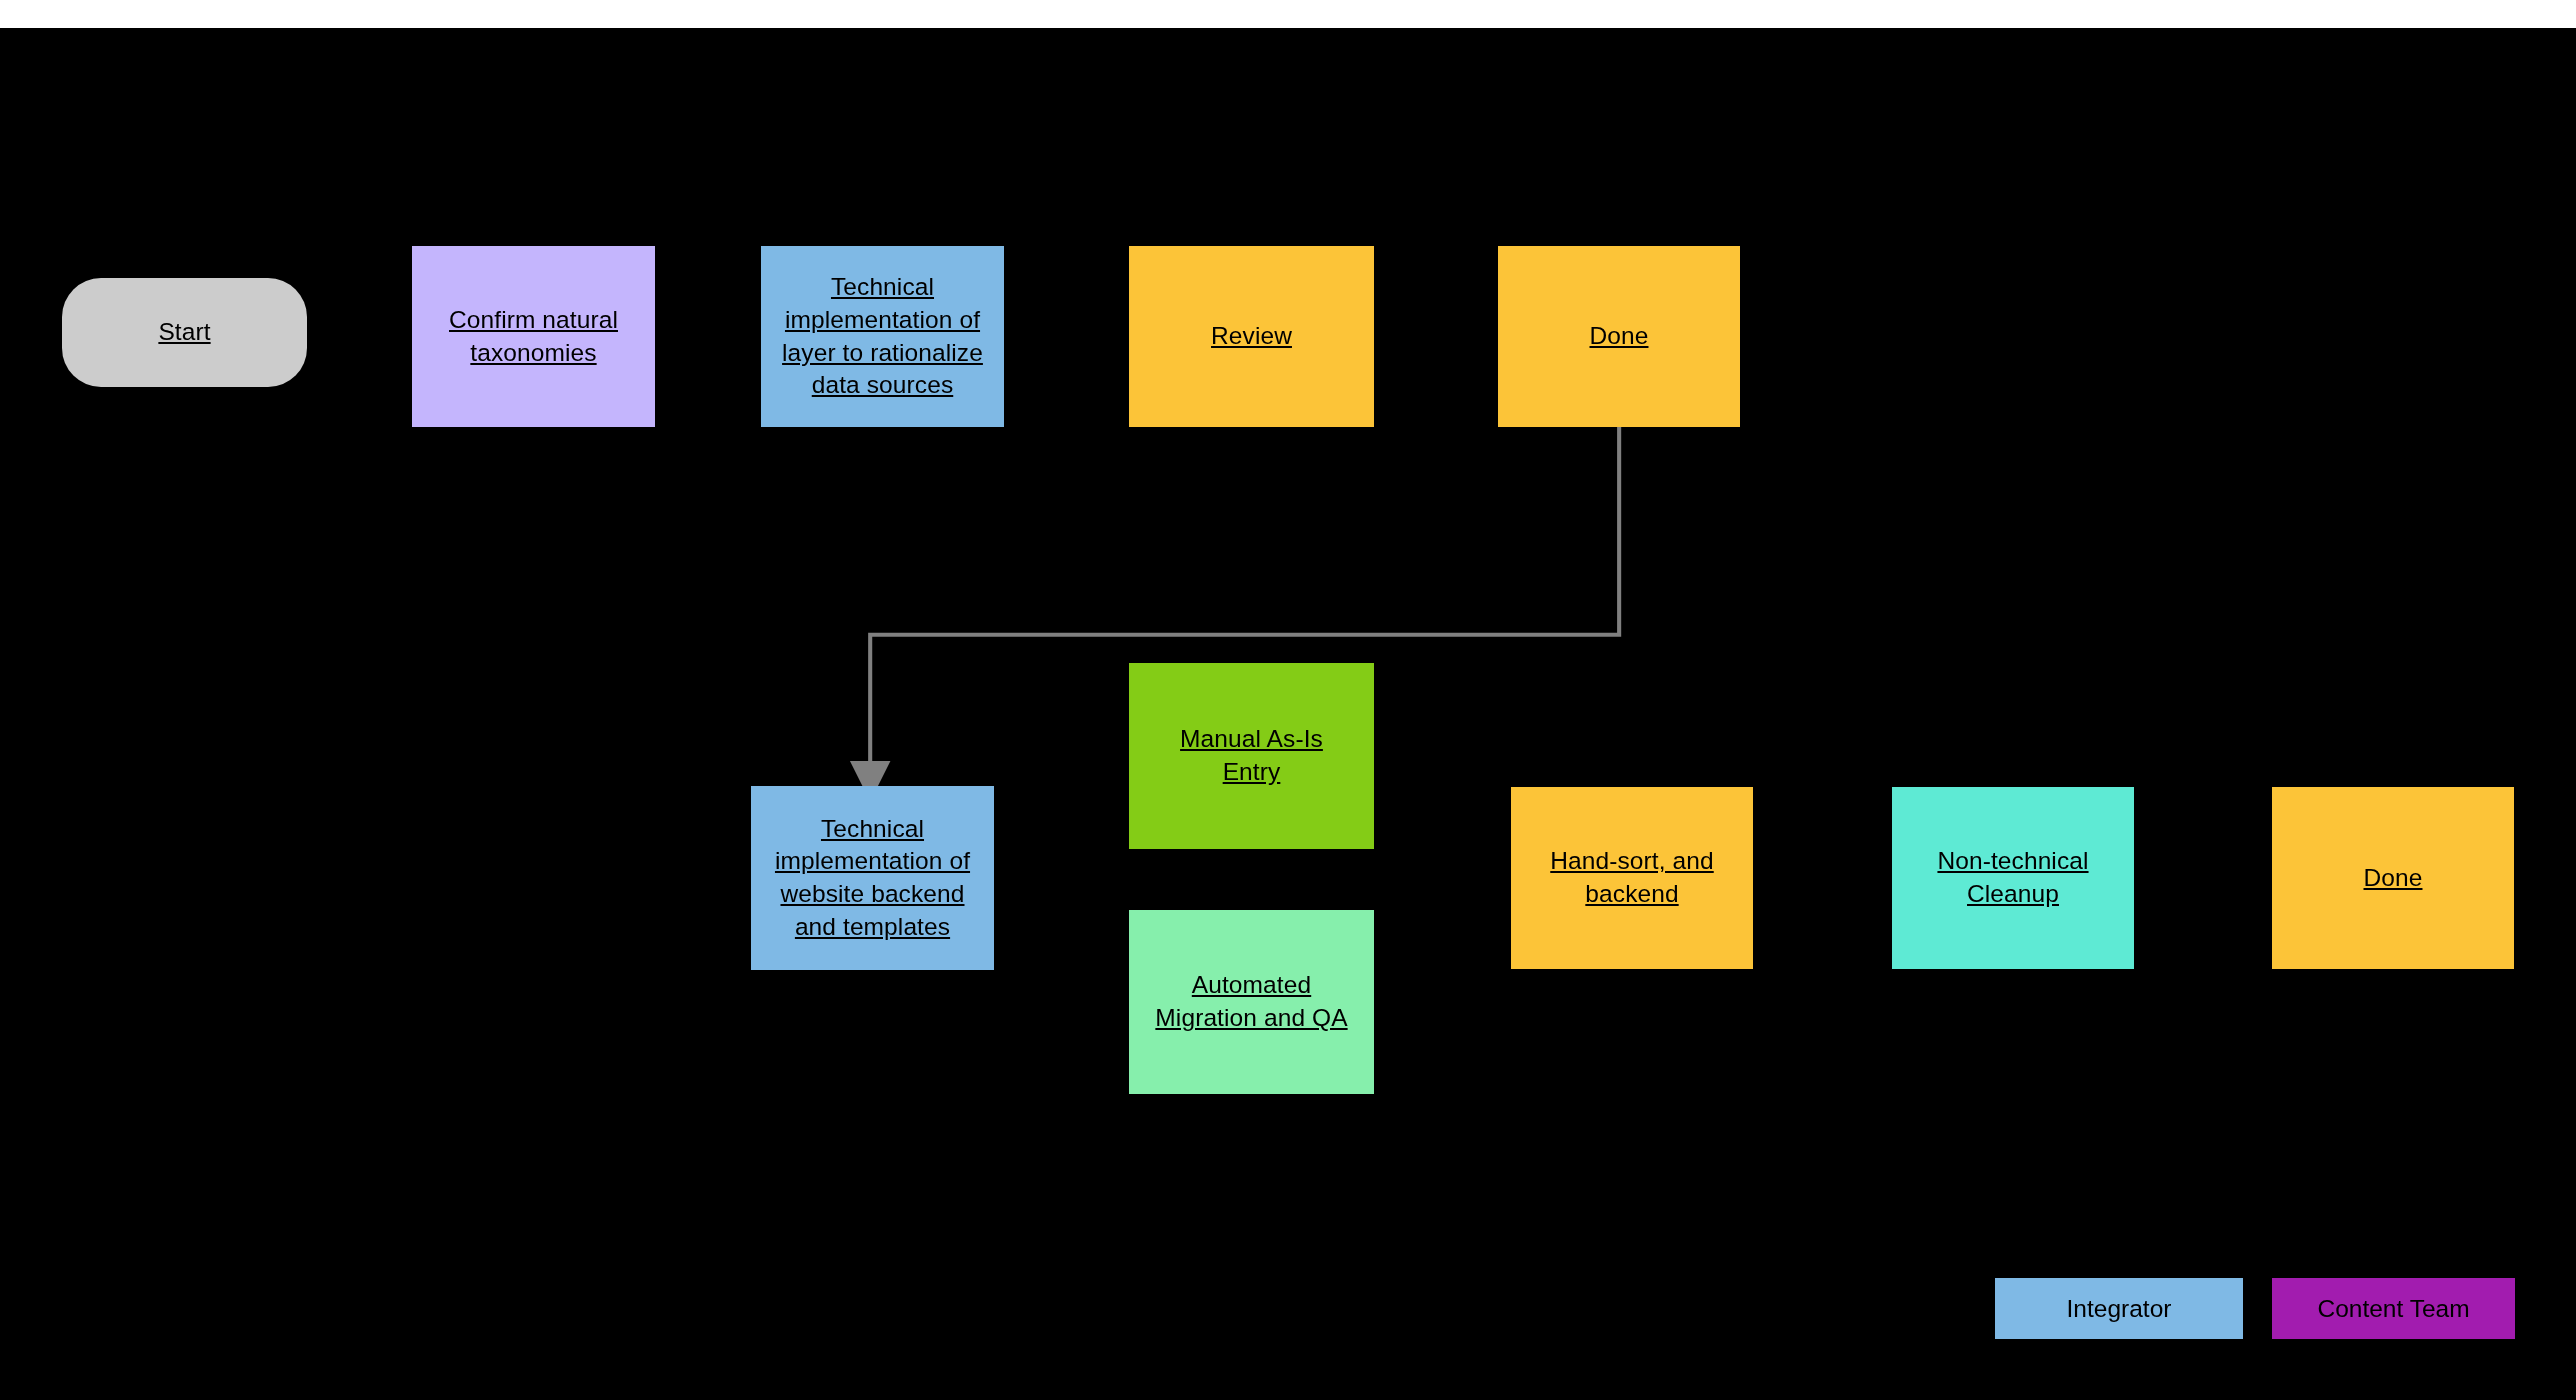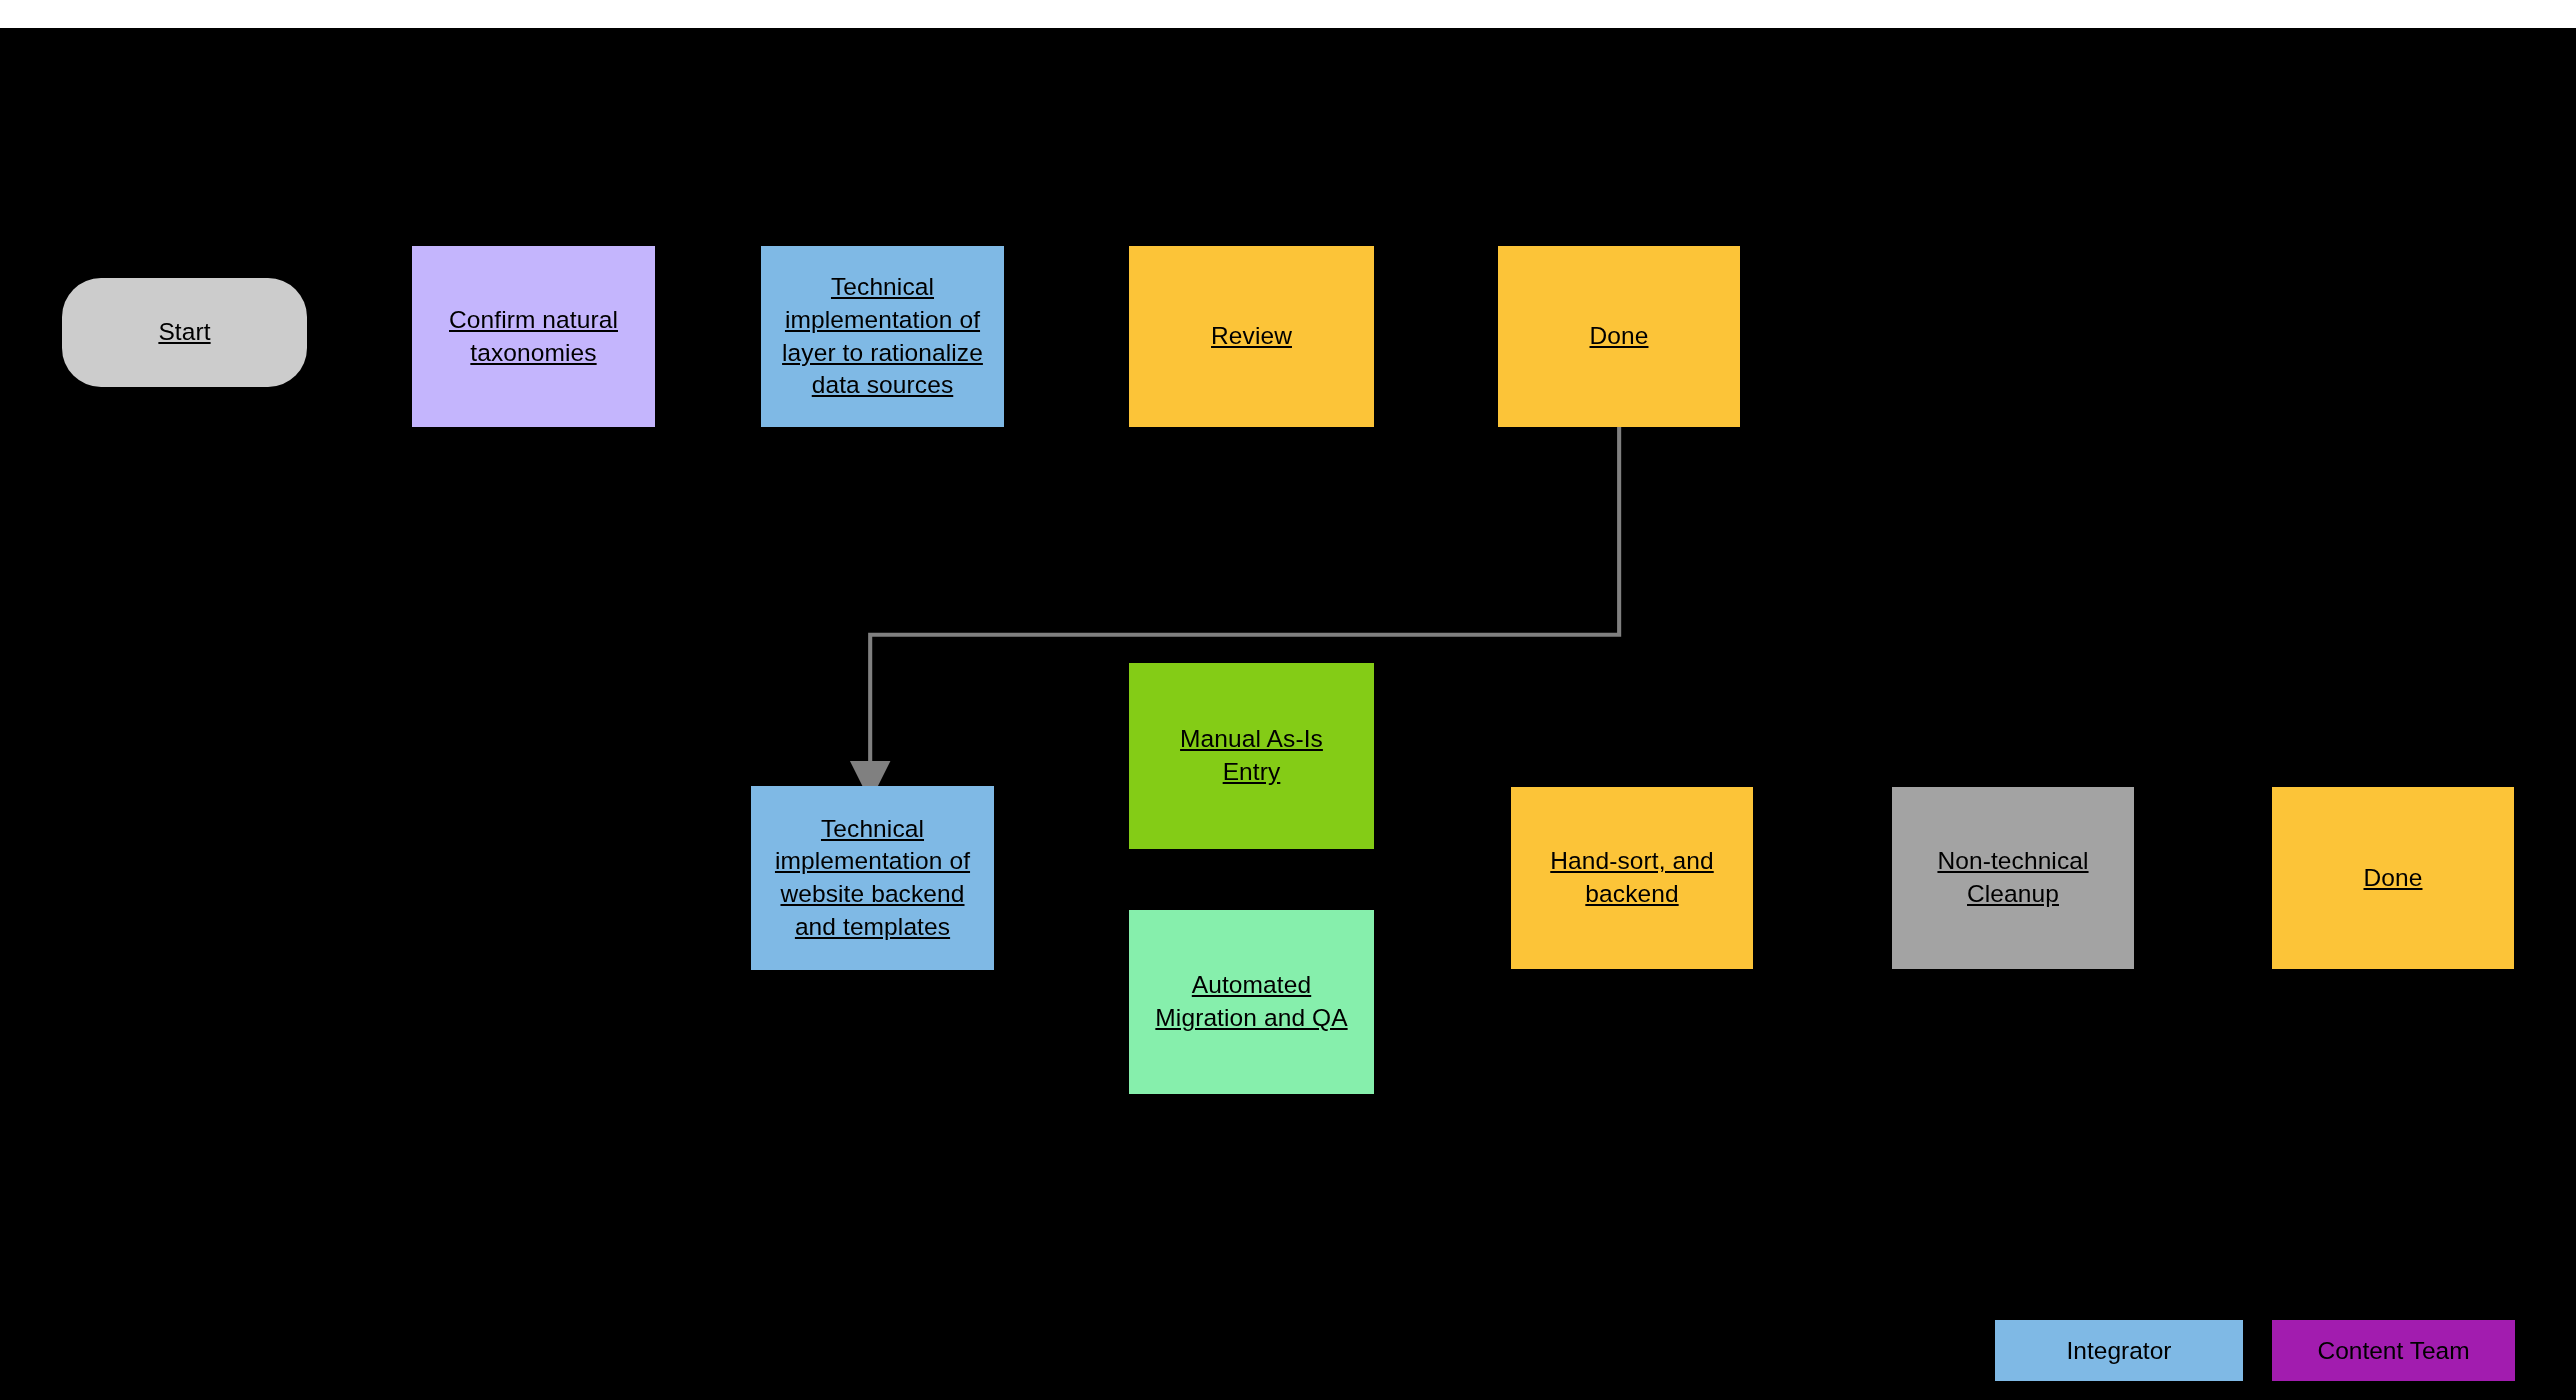"Non-technical" div.node { background: #a3a3a3 -> #5eead4 }
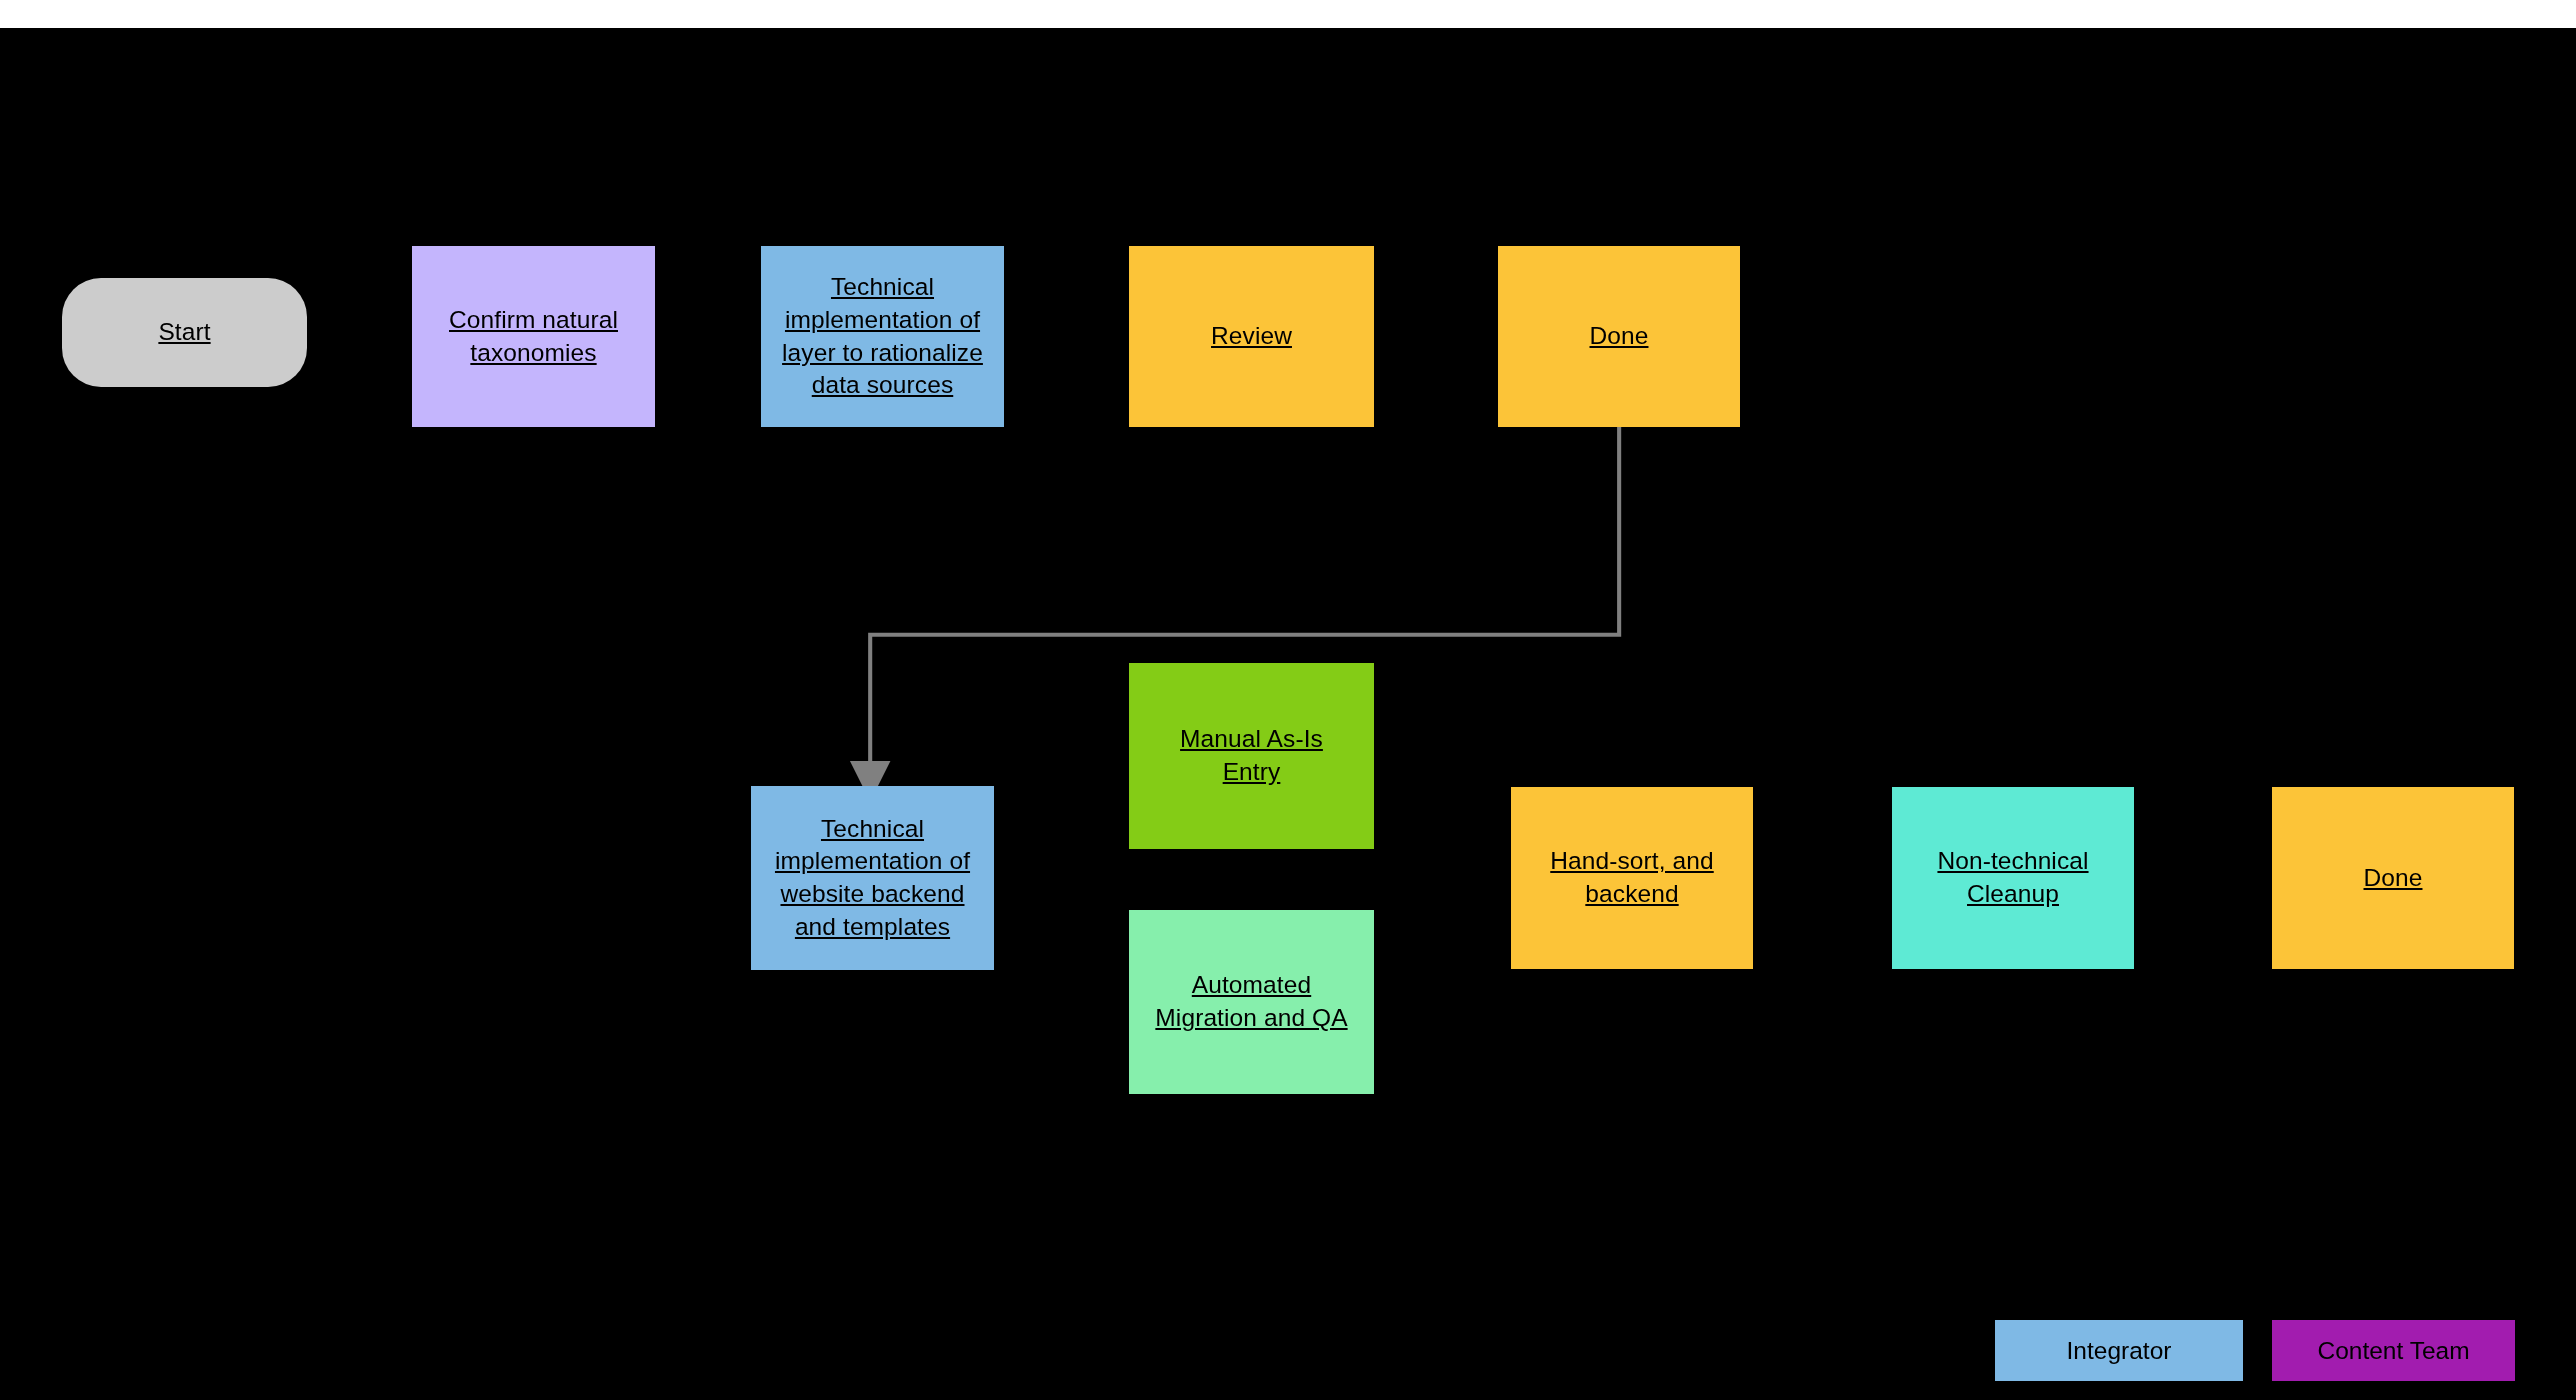"Integrator" .legend-chip { margin-top: 42px -> none }
